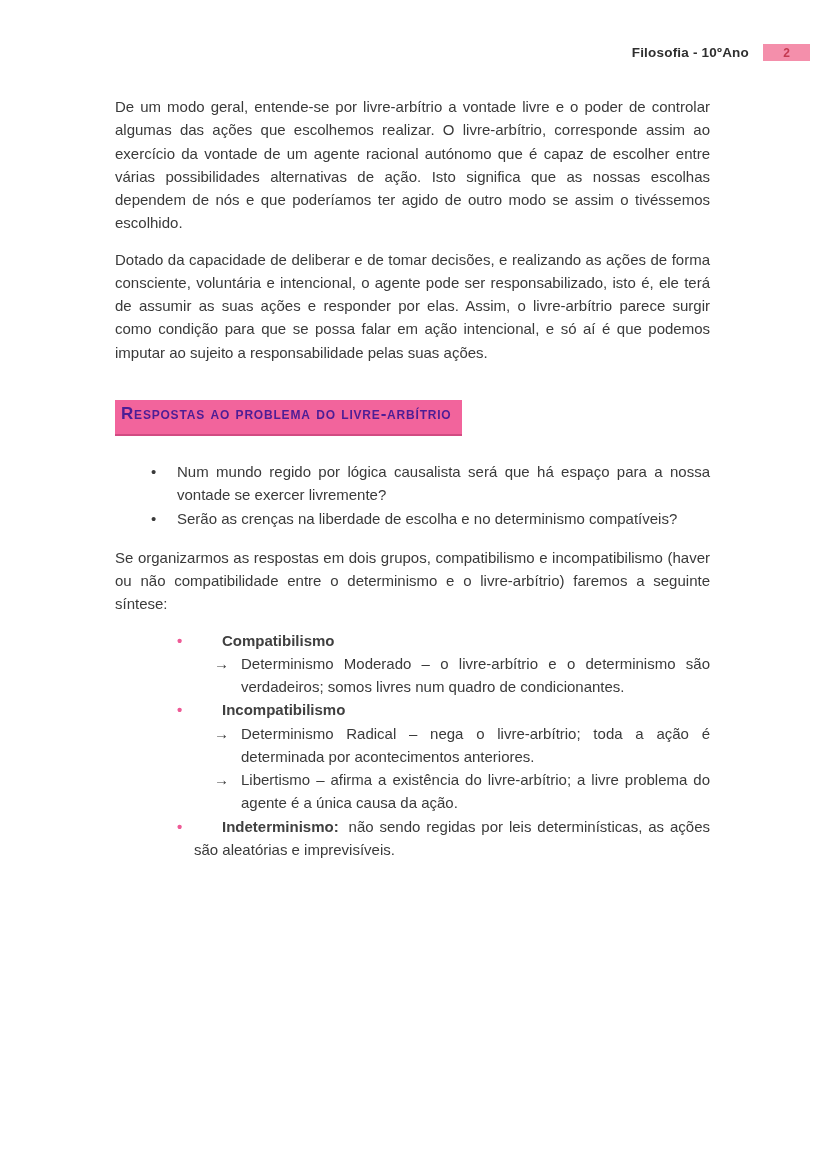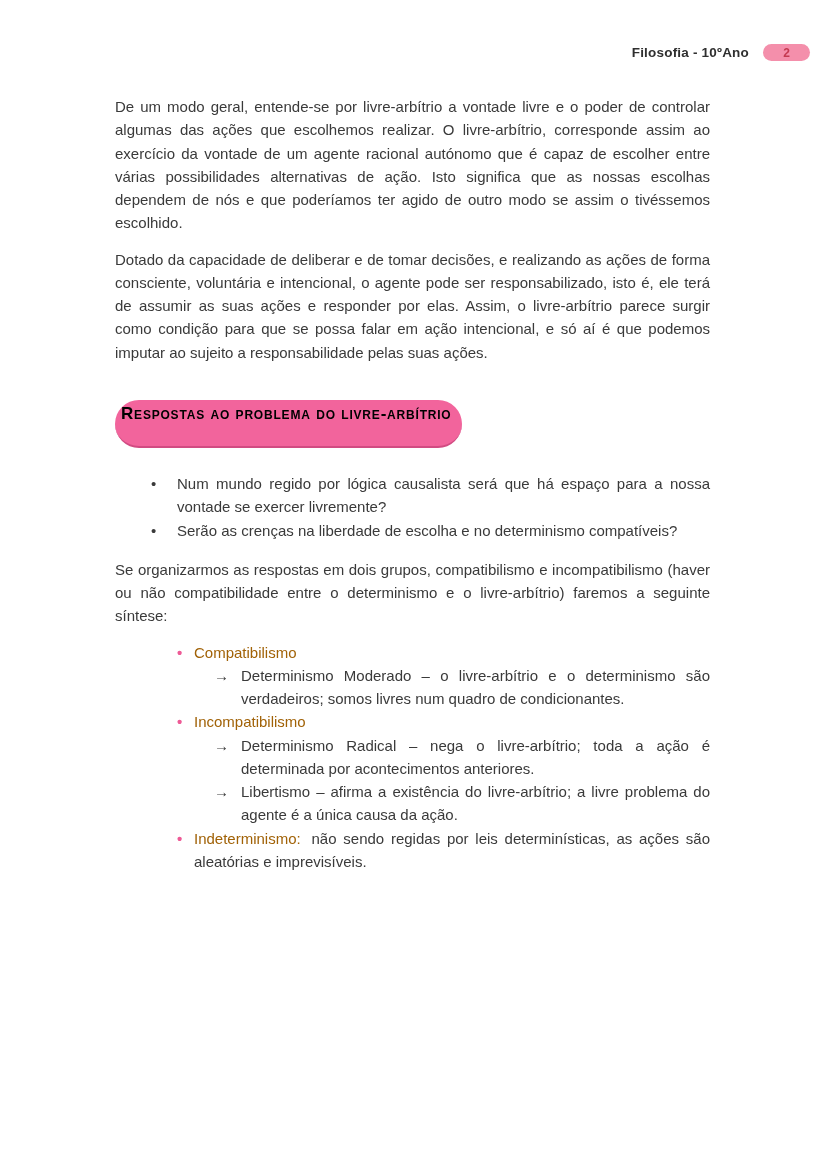"Filosofia - 10ºAno" * { border-radius: 30px -> none }
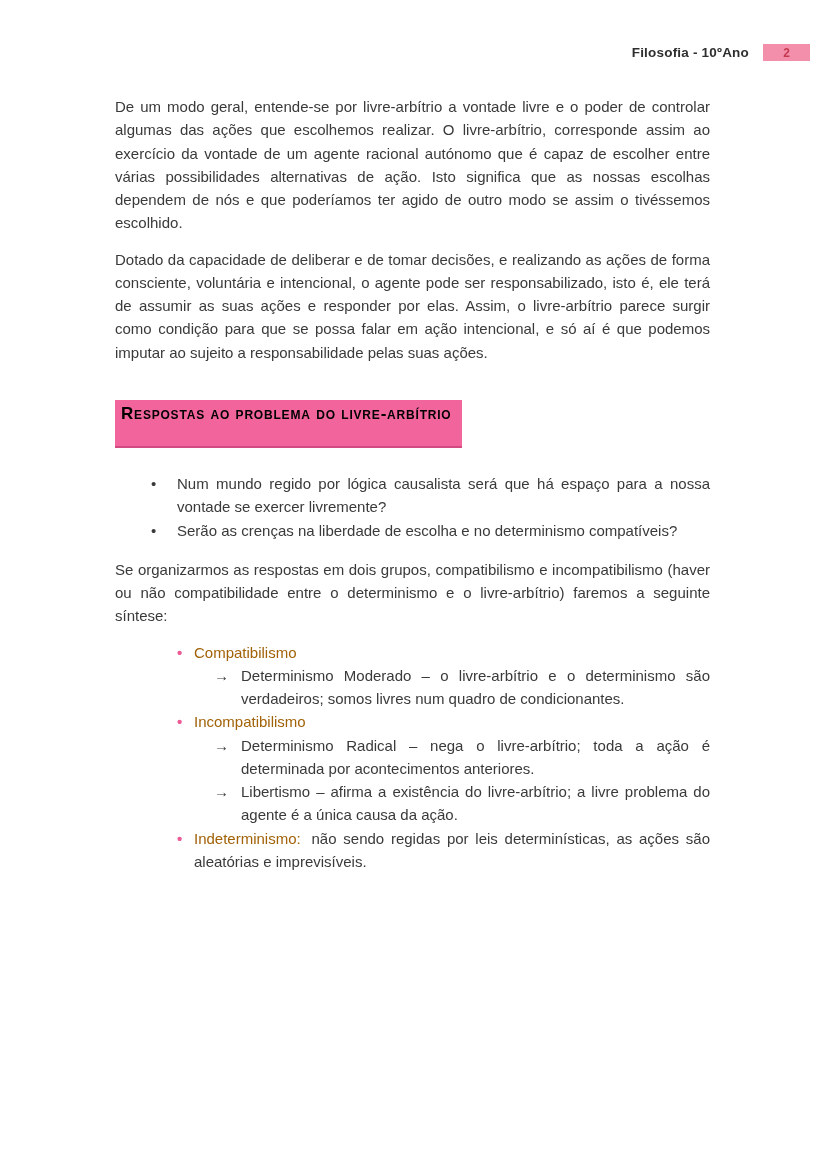"Respostas ao problema do livre-arbítrio" .section-heading { color: #000000 -> #4c1d95; padding: 1px 10px 19px 6px -> 1px 10px 7px 6px }
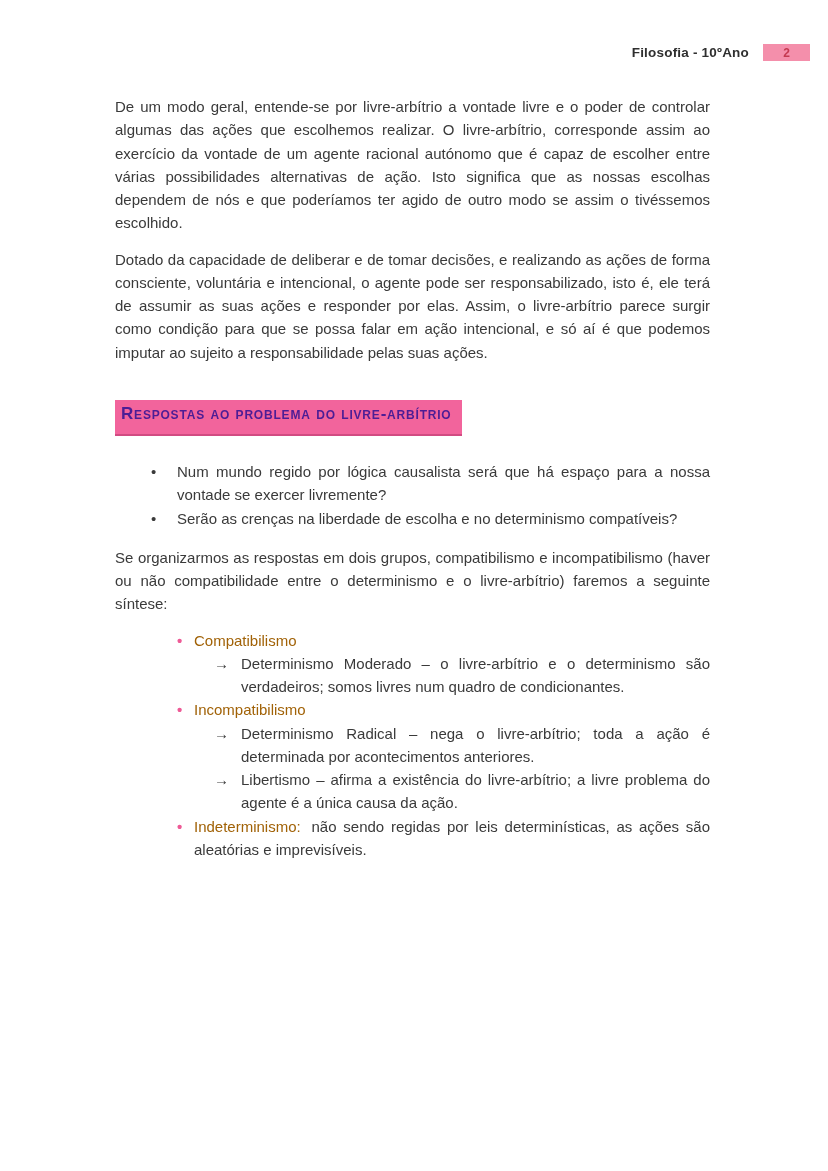"Compatibilismo" .slabel { color: #a16207 -> #404040; font-weight: 400 -> 700; margin-left: none -> 28px }
